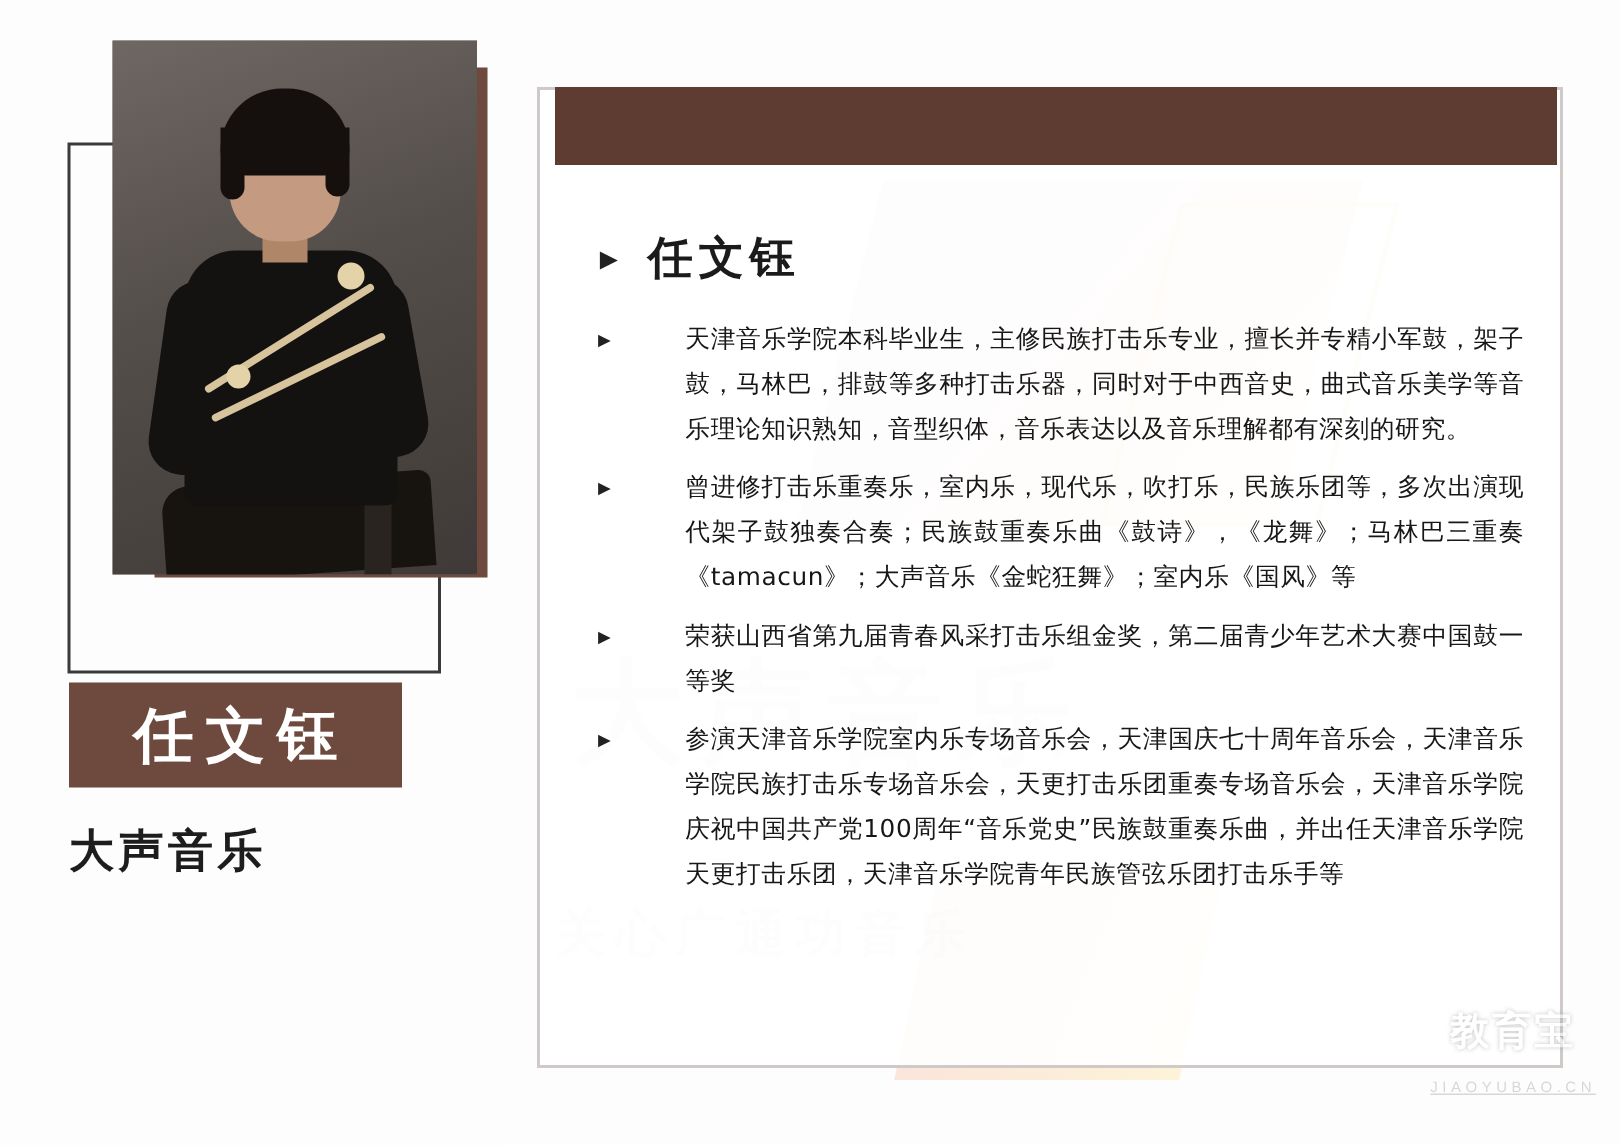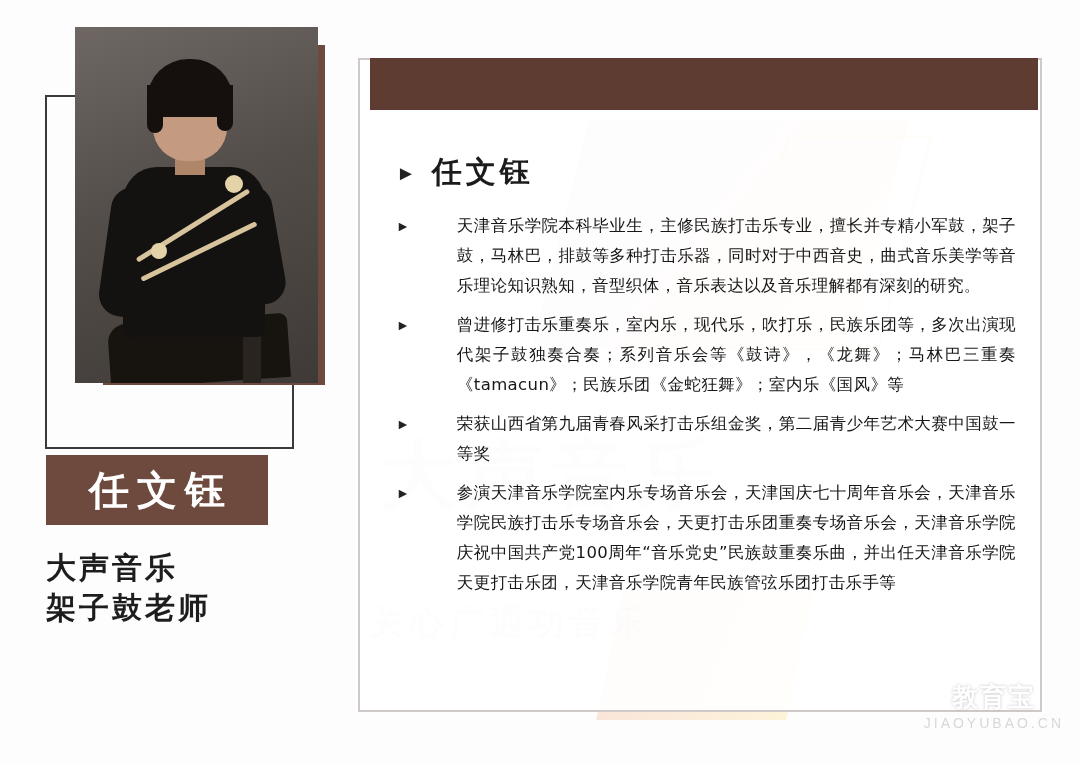"曾进修打击乐重奏乐，室内乐，现代乐，吹打乐，民族乐团等，多次出演现代架子鼓独奏合" span.txt { text: 系列音乐会等《鼓诗》，《龙舞》；马林巴三重奏《tamacun》；民族乐团 -> 民族鼓重奏乐曲《鼓诗》，《龙舞》；马林巴三重奏《tamacun》；大声音乐 }
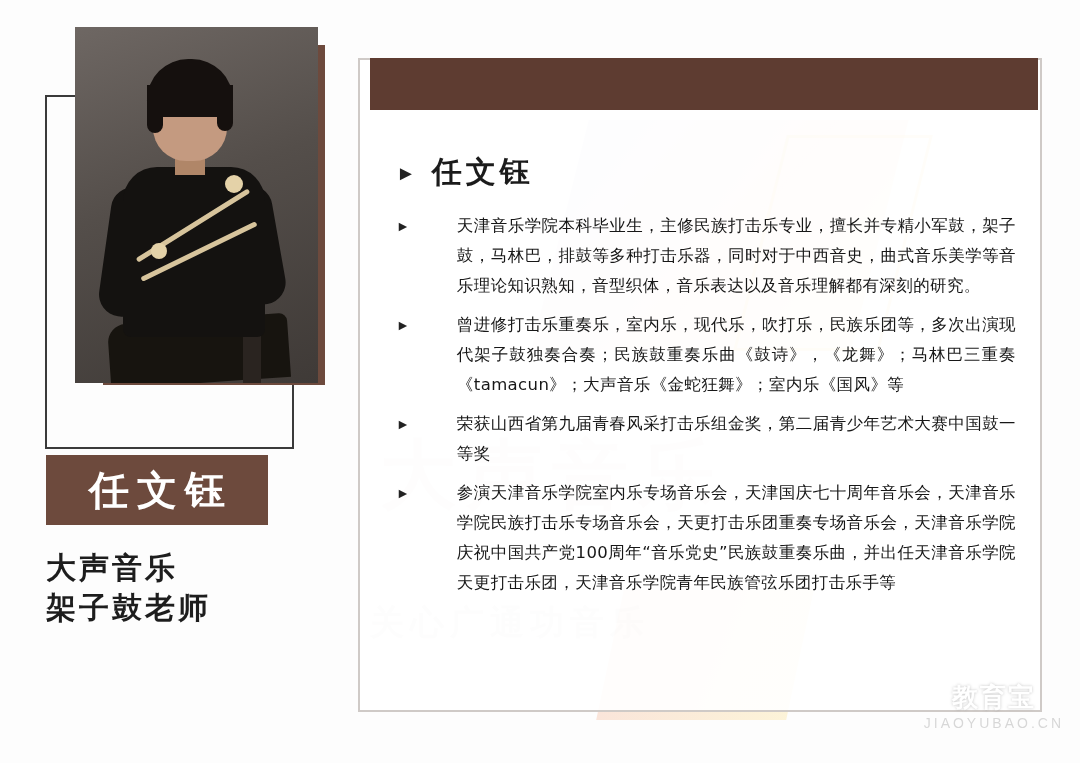"架子鼓老师" div.role-line { html: <div>架子鼓老师</div> -> none }
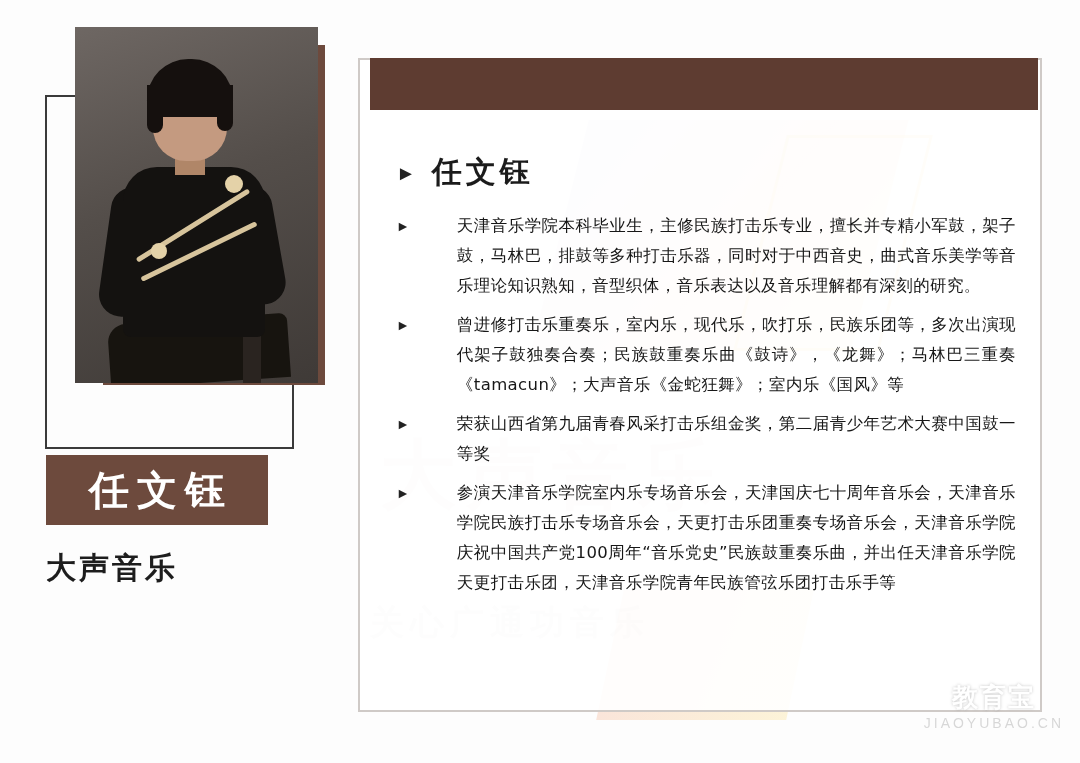"JIAOYUBAO.CN" .wm-sub { font-size: 14px -> 10px; margin-top: 0 -> 15px; text-decoration: none -> underline }
